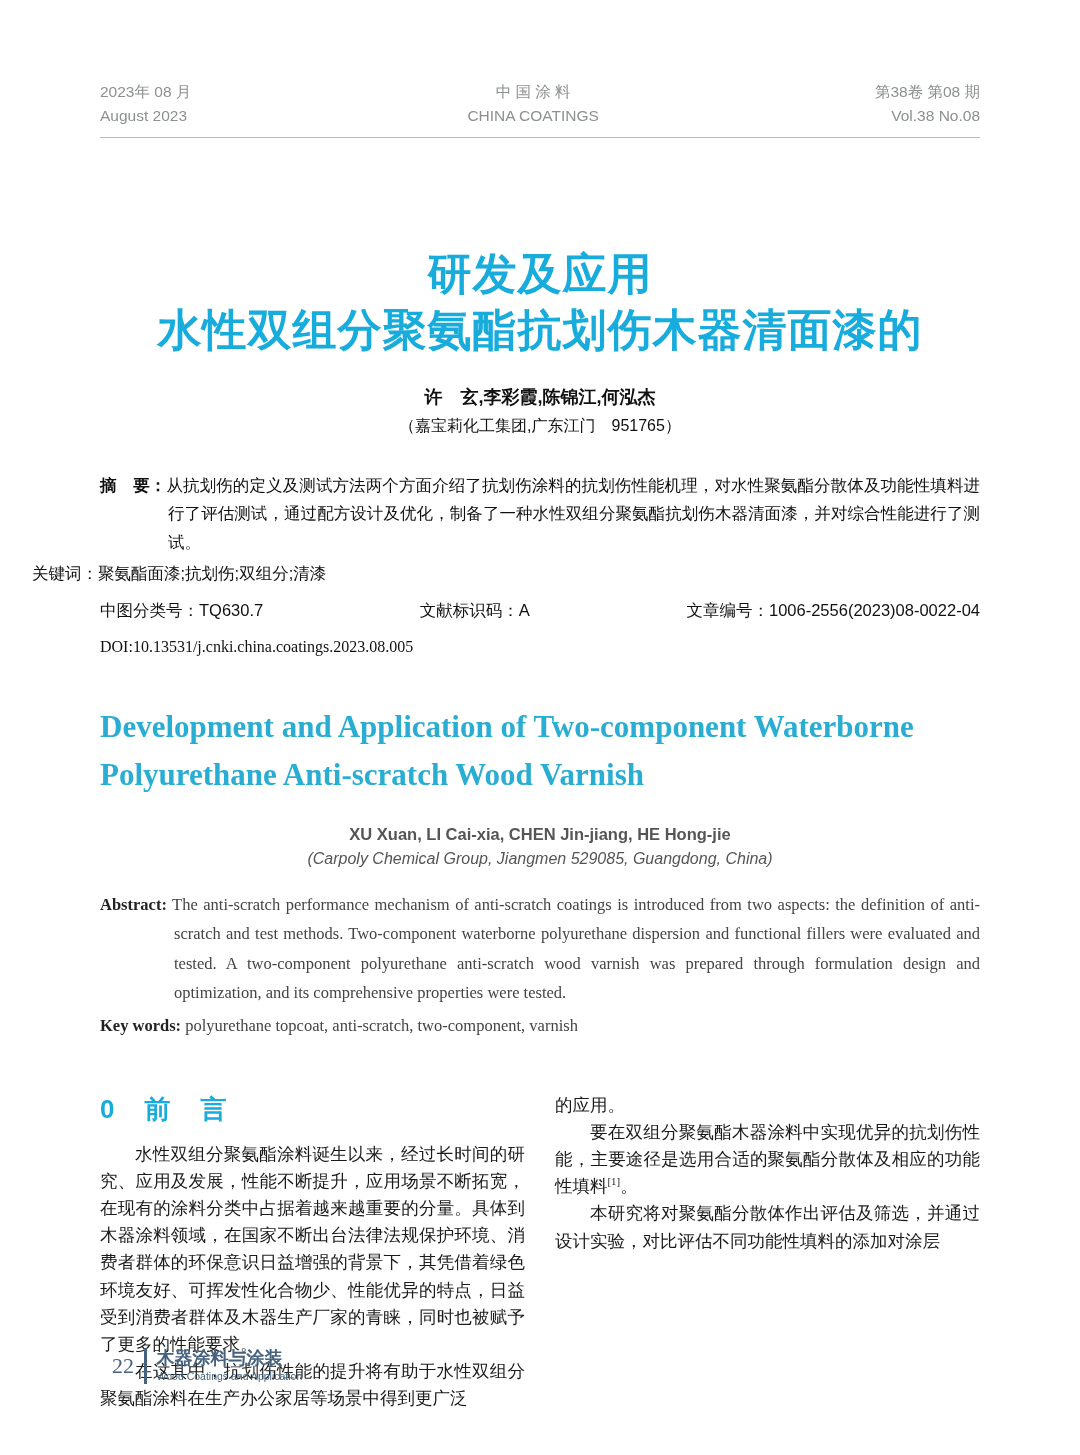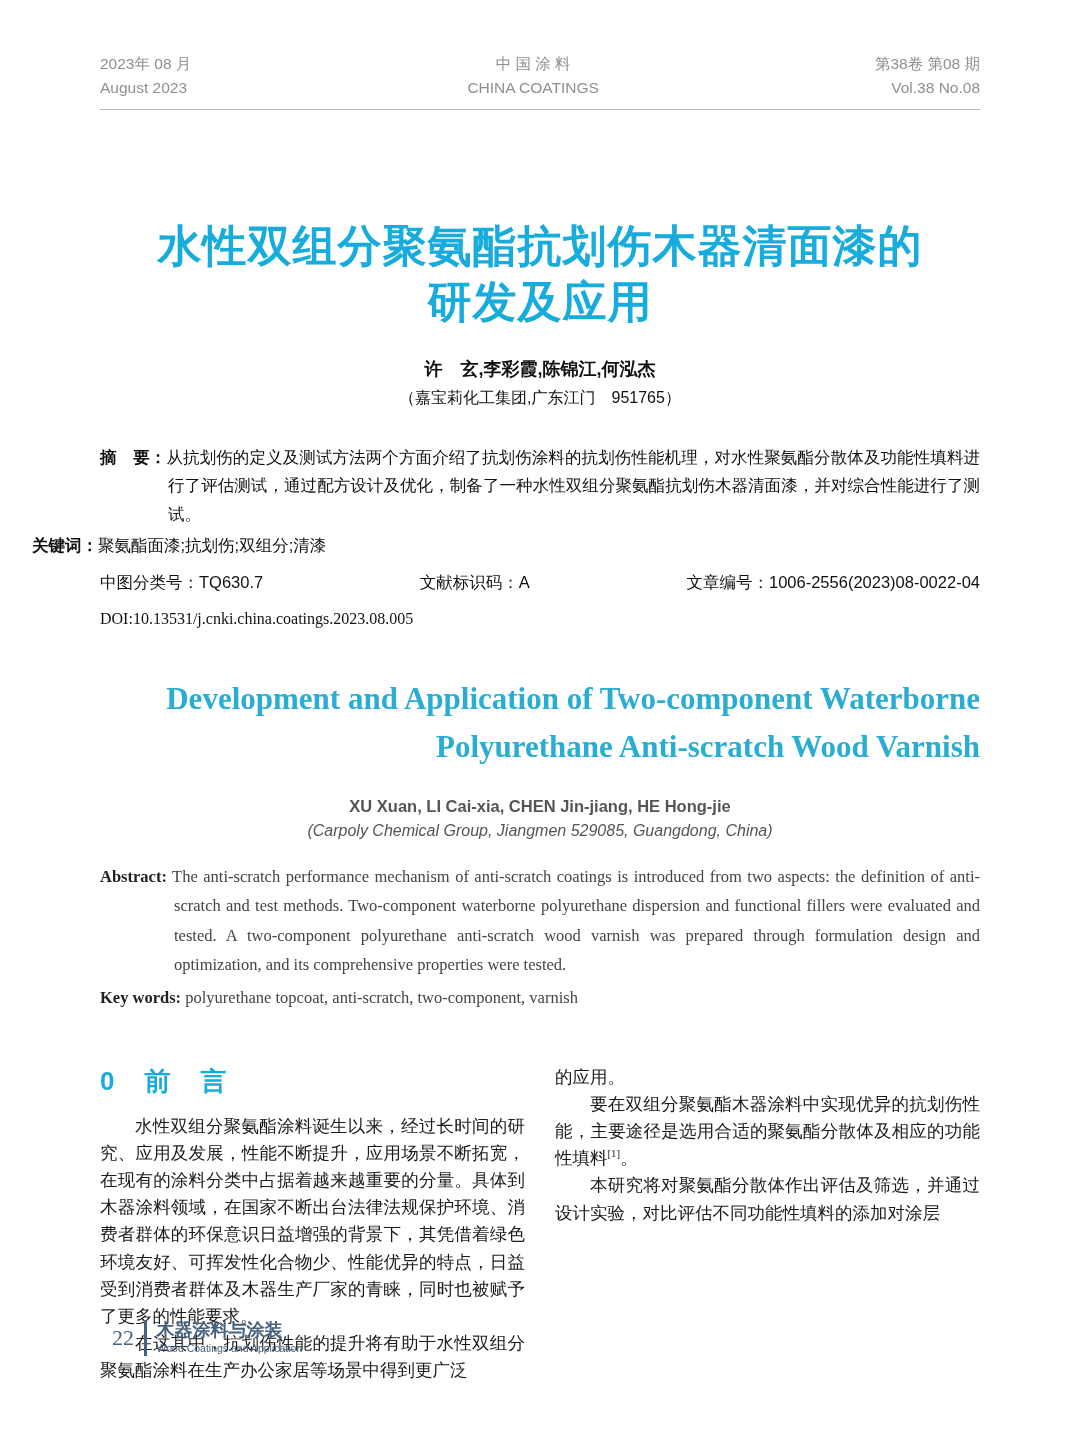"2023年 08 月" .page { margin-top: none -> 28px }
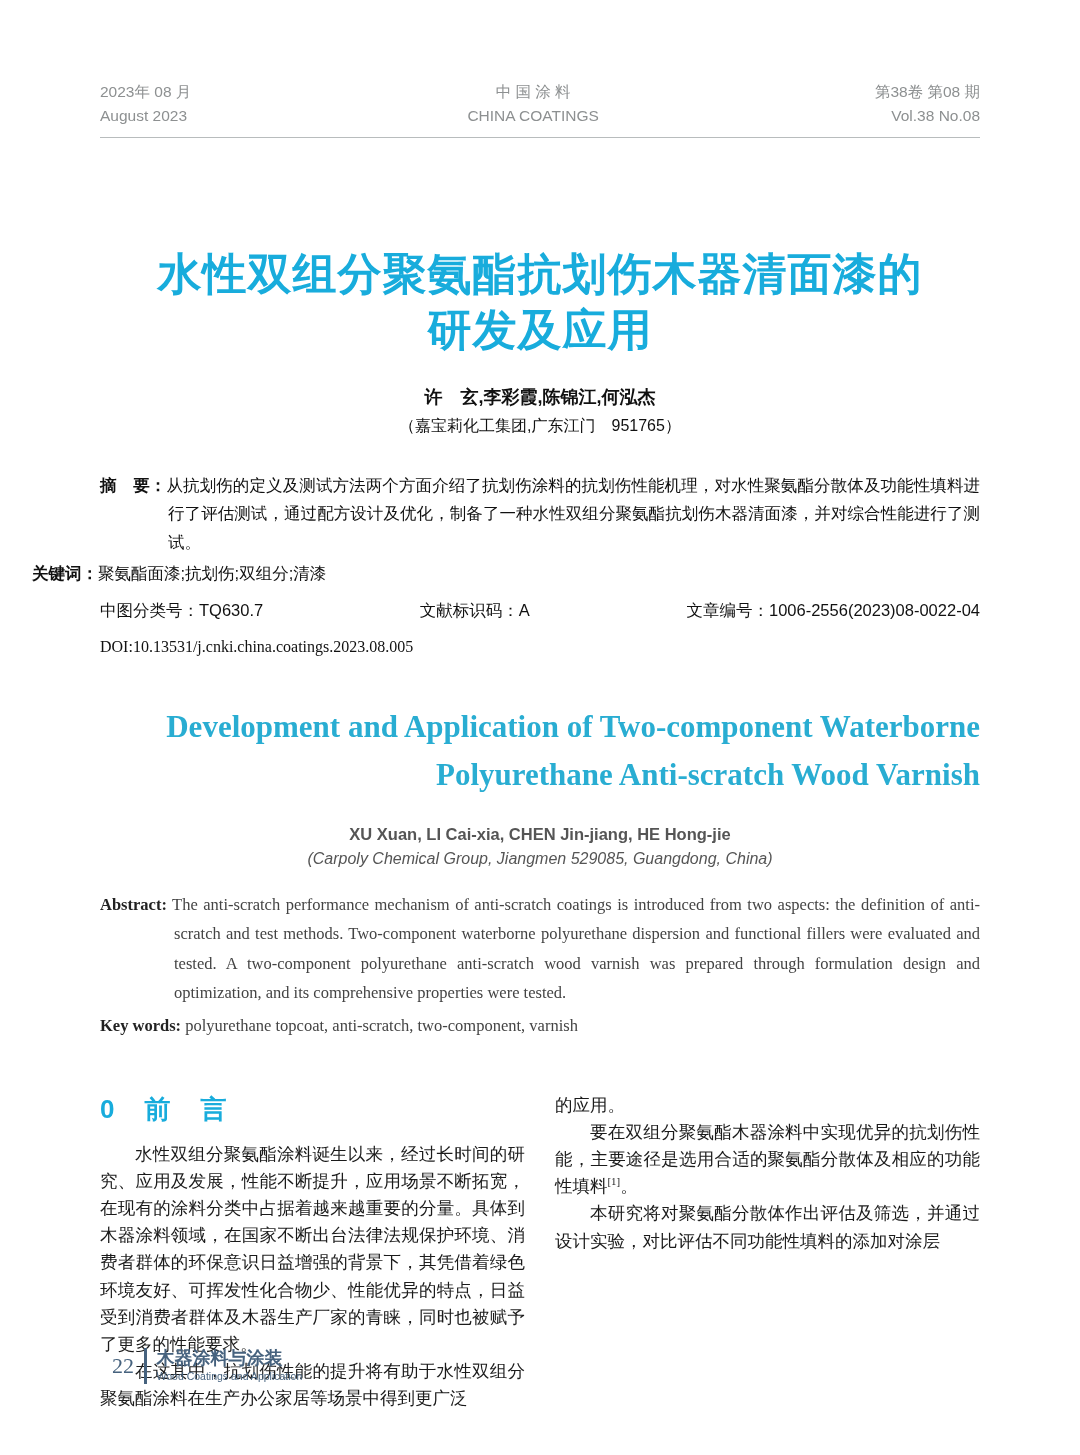"水性双组分聚氨酯抗划伤木器清面漆的" div { order: before "研发及应用" -> after "研发及应用" }
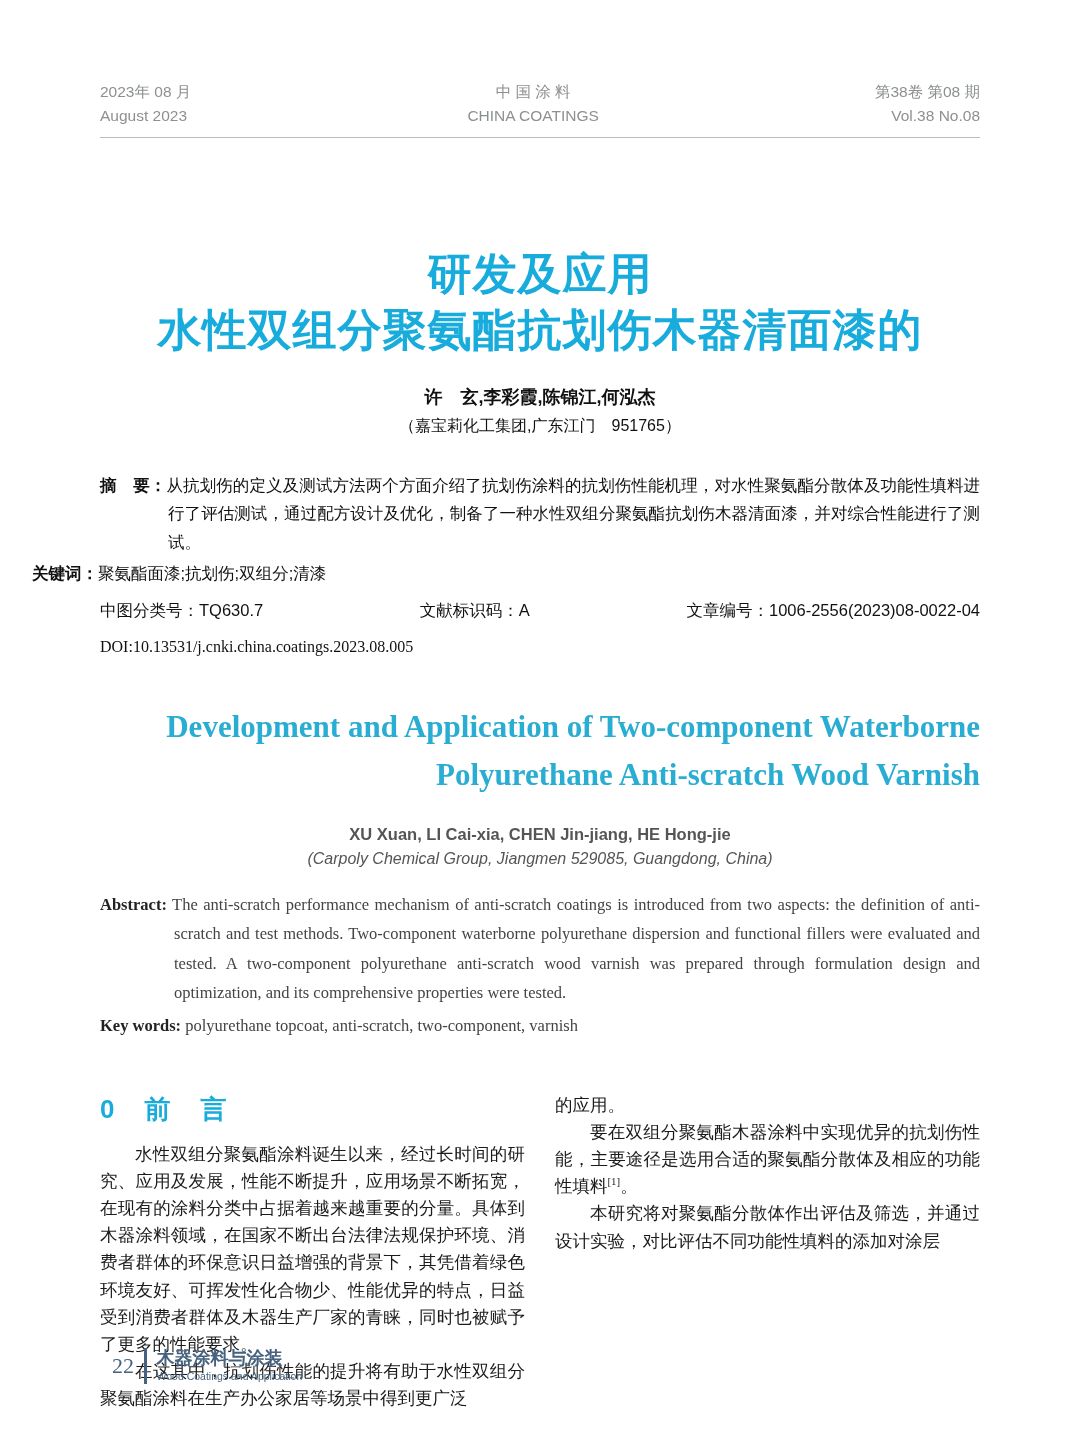"关键词：" .kw-zh .lbl { font-weight: bold -> normal }
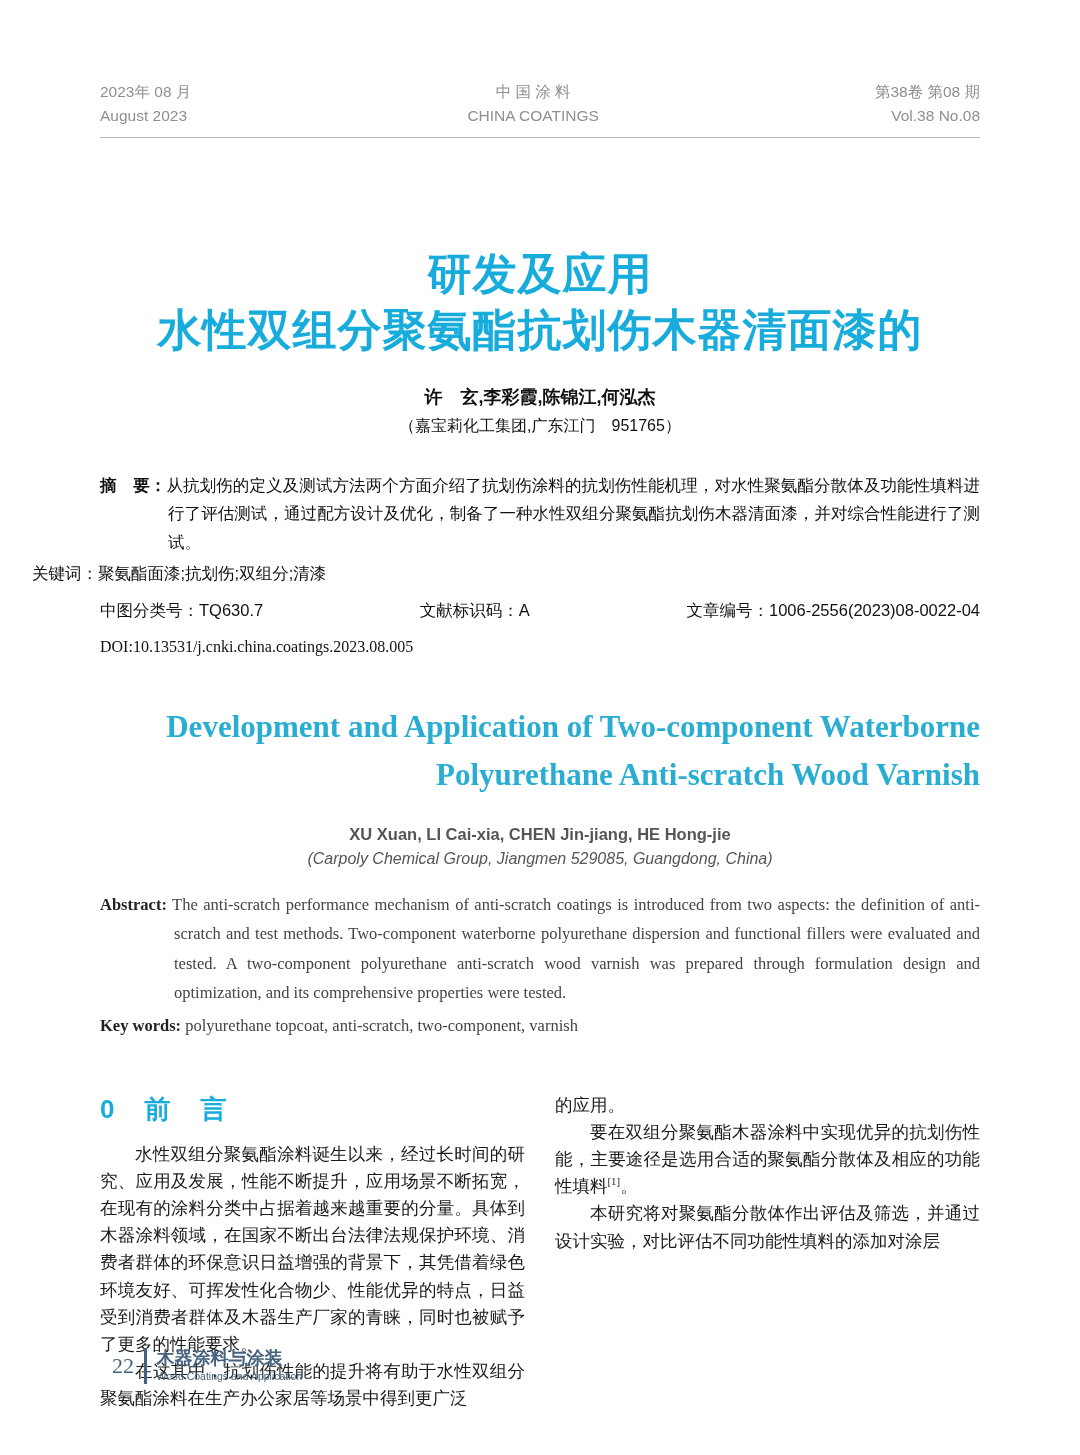"Development and Application of" .title-en { text-align: right -> left }
